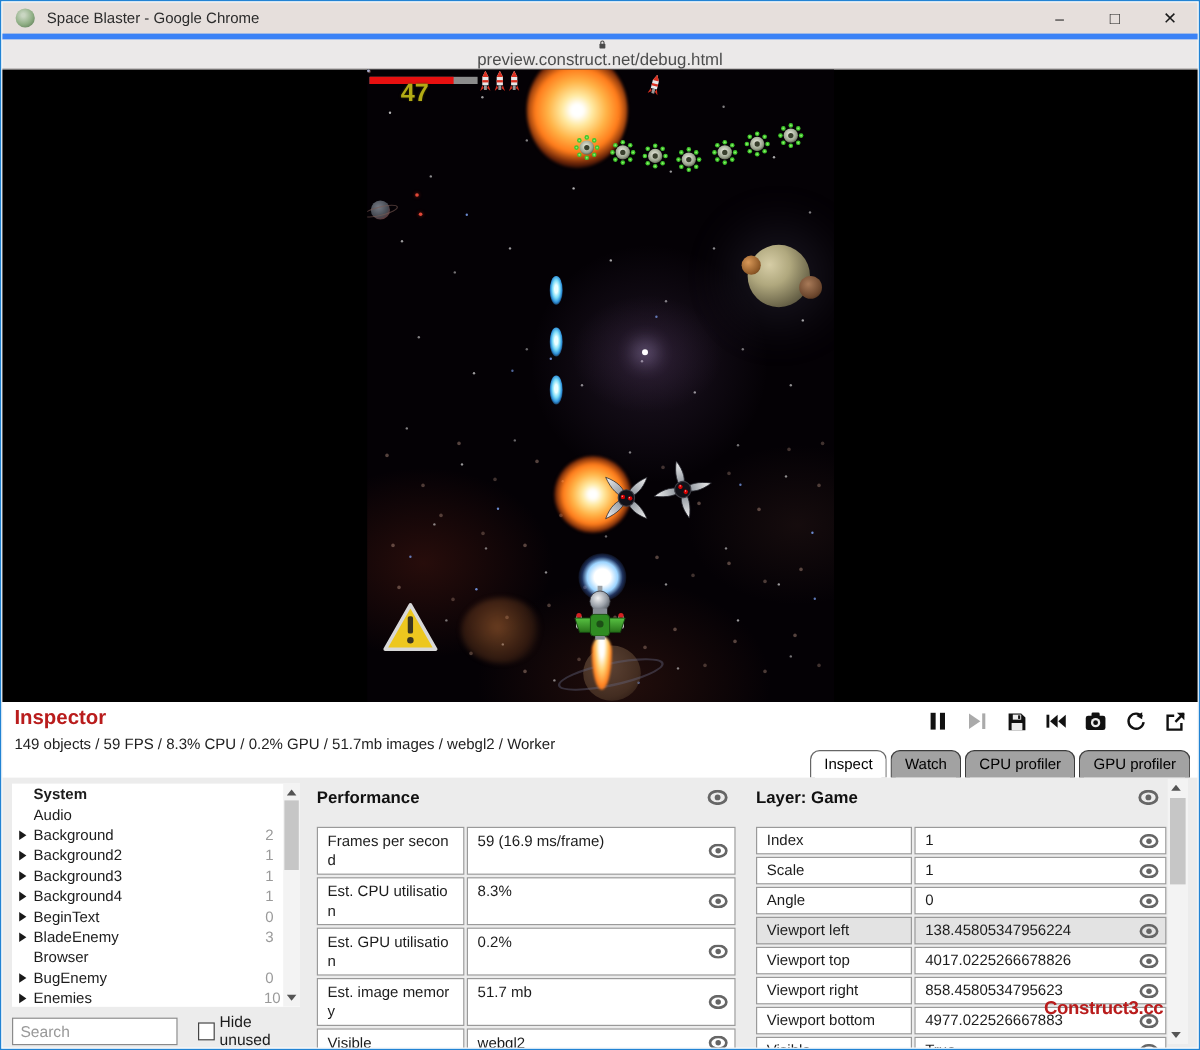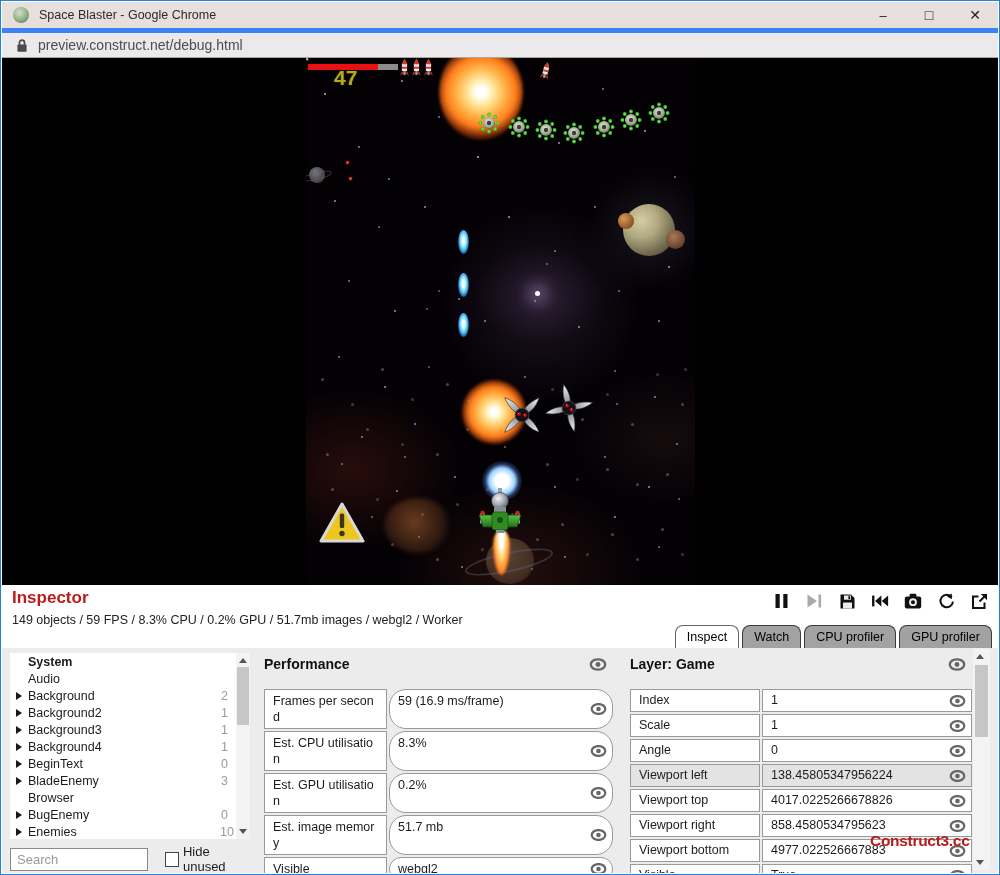"preview.construct.net/debug.html" .addressbar { flex-direction: none -> column }
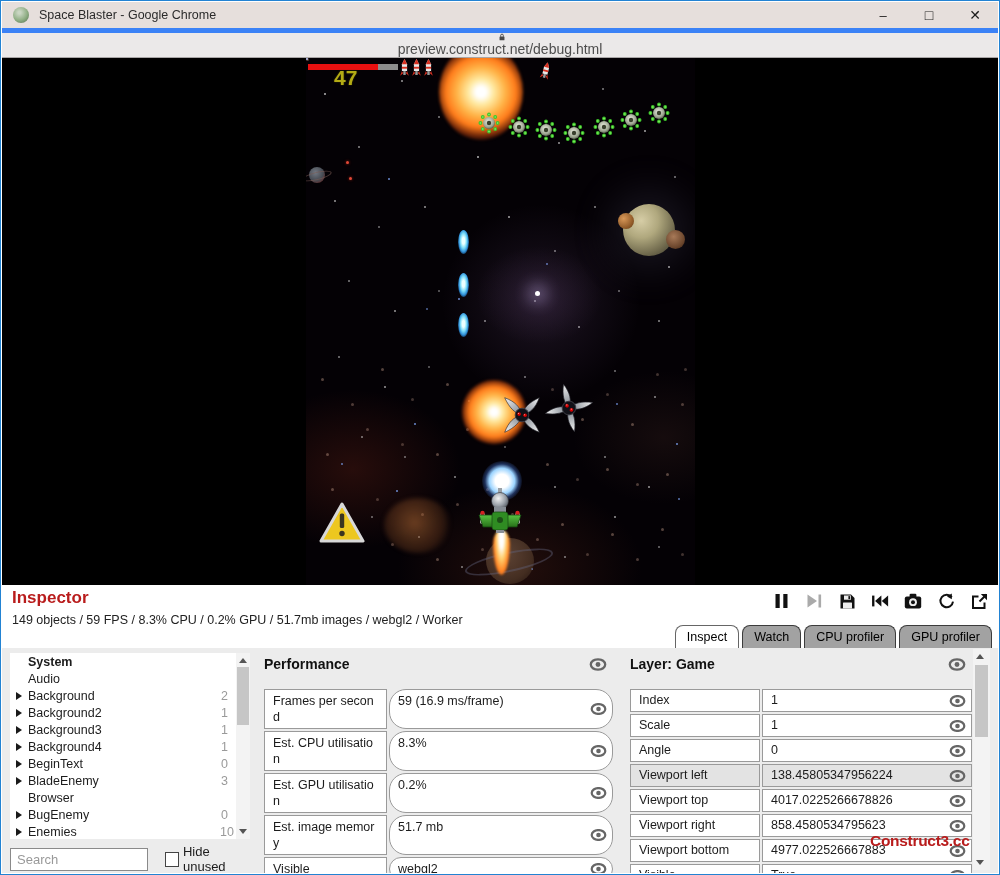"59 (16.9 ms/frame)" .perf-panel .tval { border-radius: 17px -> none }
